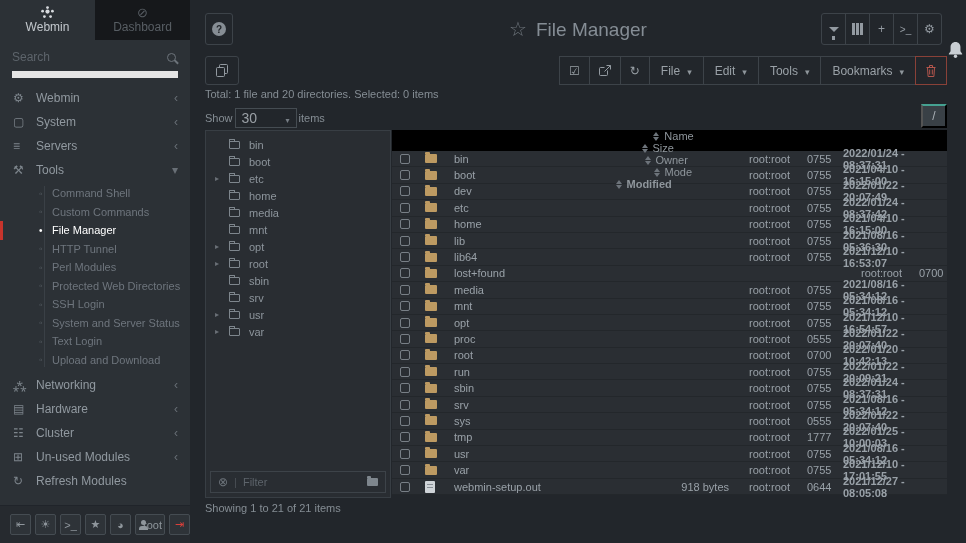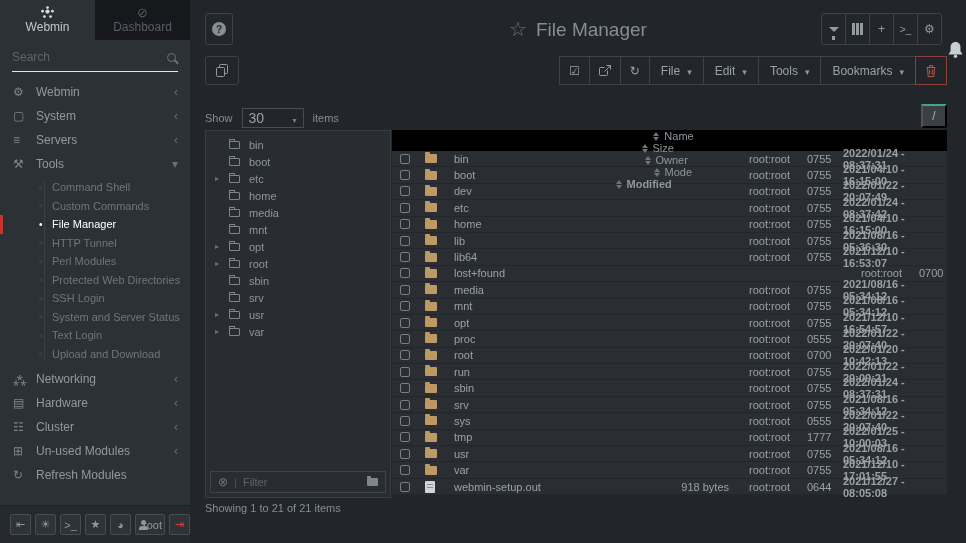"Search" .search-row { border-bottom: 1px solid #e5e5e5 -> 7px solid #e5e5e5 }
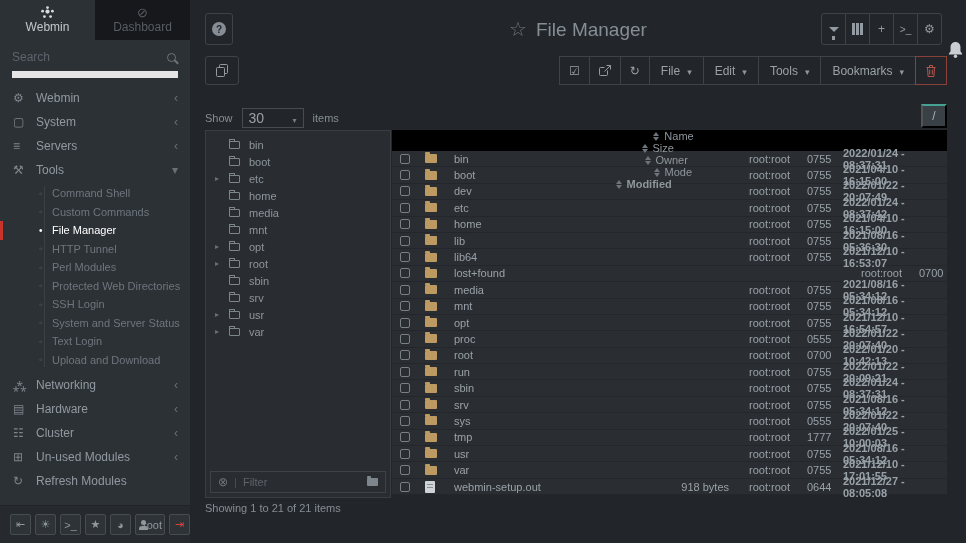"Total: 1 file and 20" div.summary { html: none -> <div>Total: 1 file and 20 directories. Selected: 0 items</div> }
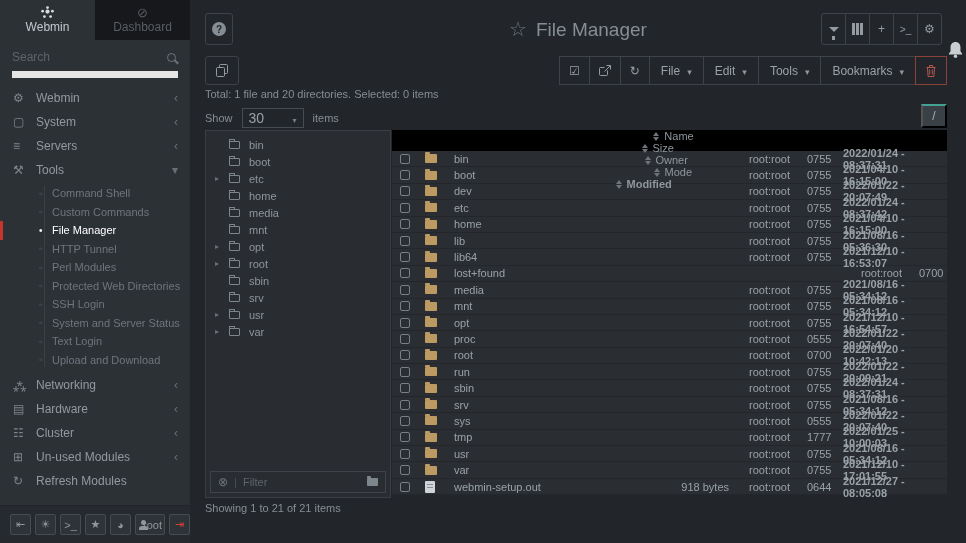"Show" .show-group { gap: 9px -> 2px }
